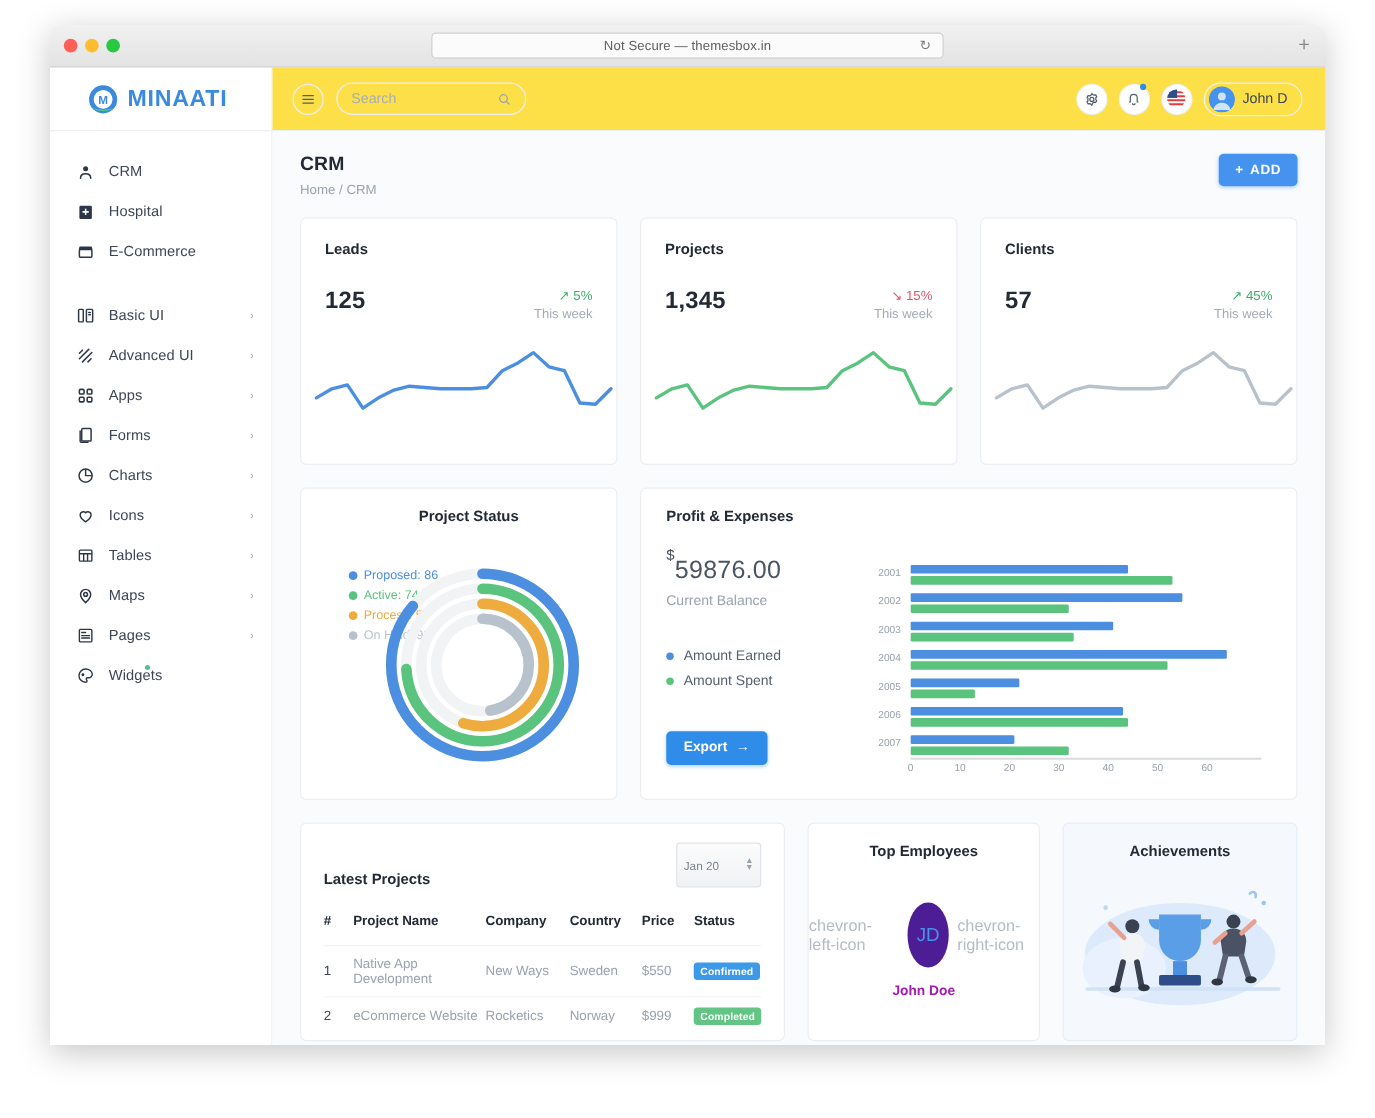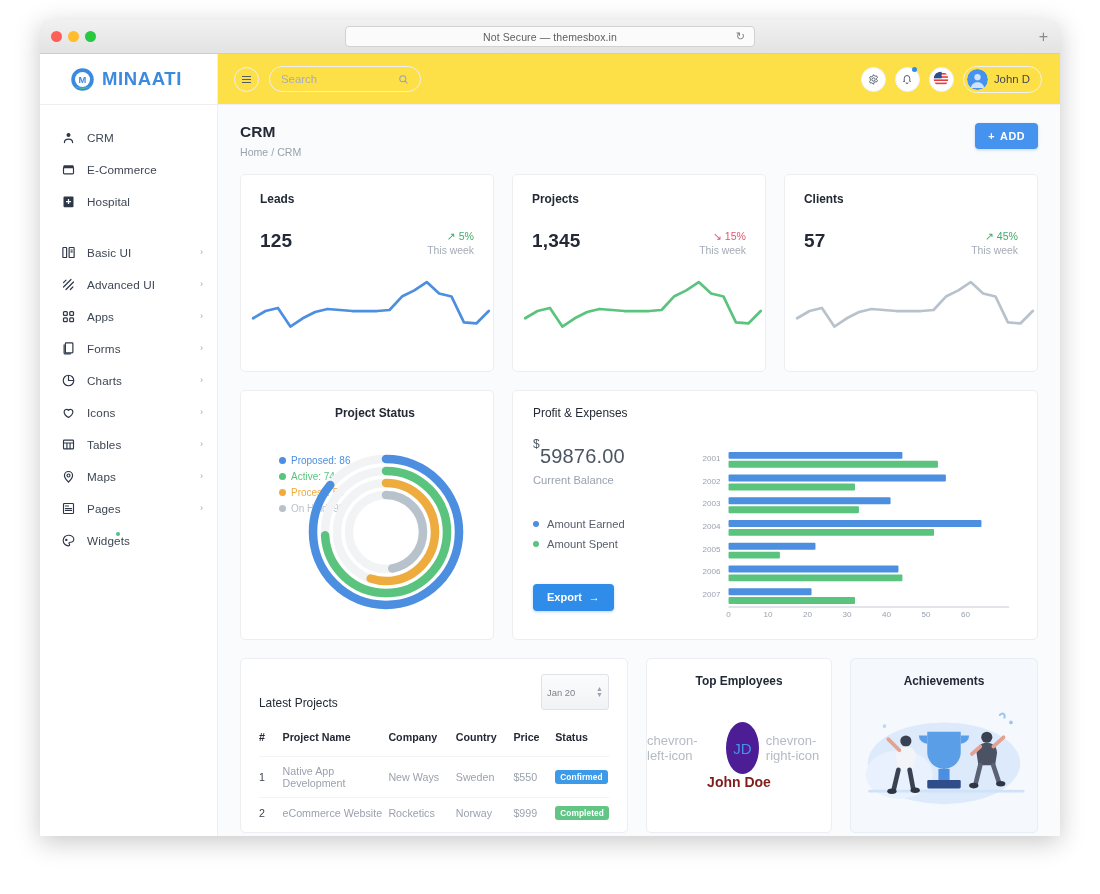"E-Commerce" div.nav-item { order: before "Hospital" -> after "Hospital" }
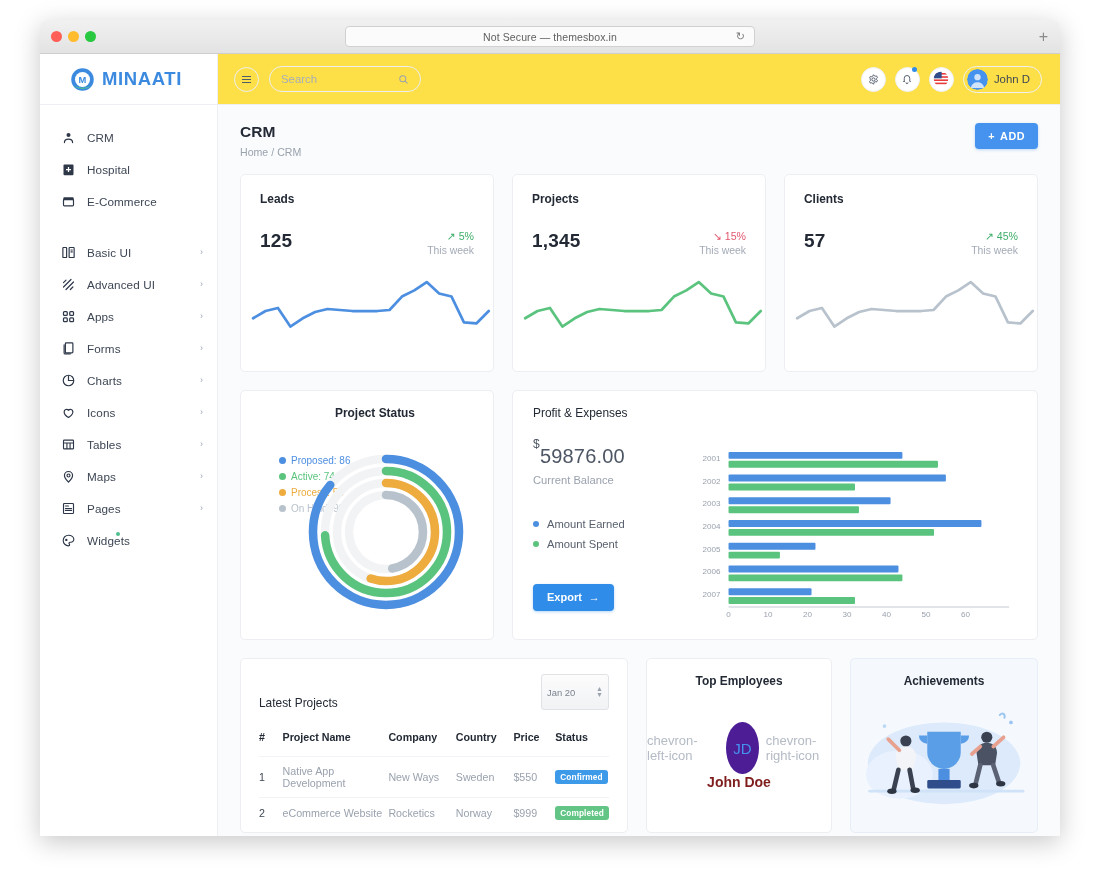"Profit & Expenses" .card-title-l { font-weight: 400 -> 700 }
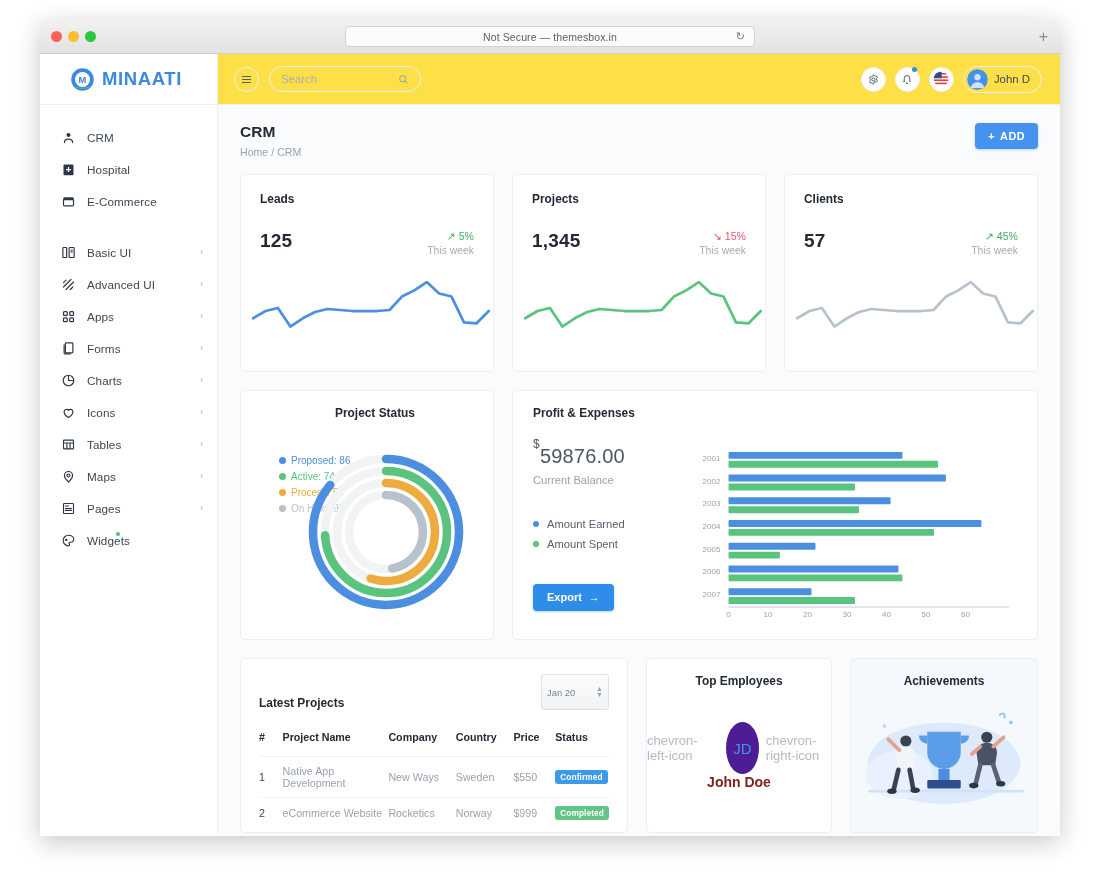"John Doe" .emp-name { color: #7f1d1d -> #a21caf; font-size: 14px -> 11px; margin-top: none -> 13px }
